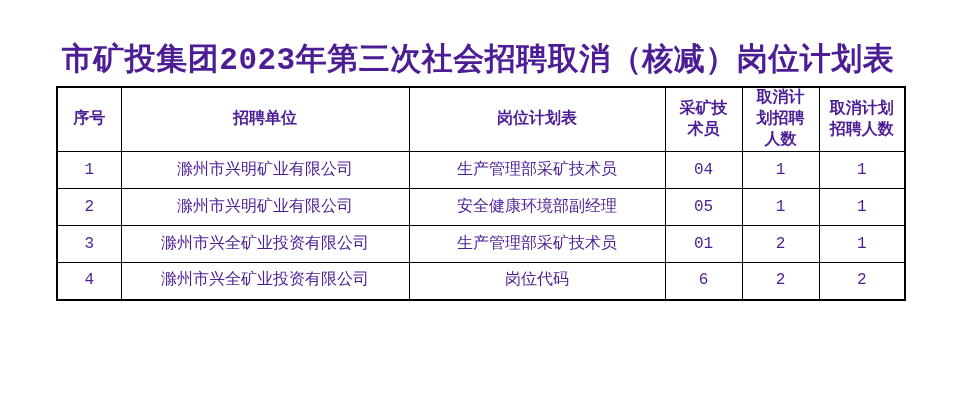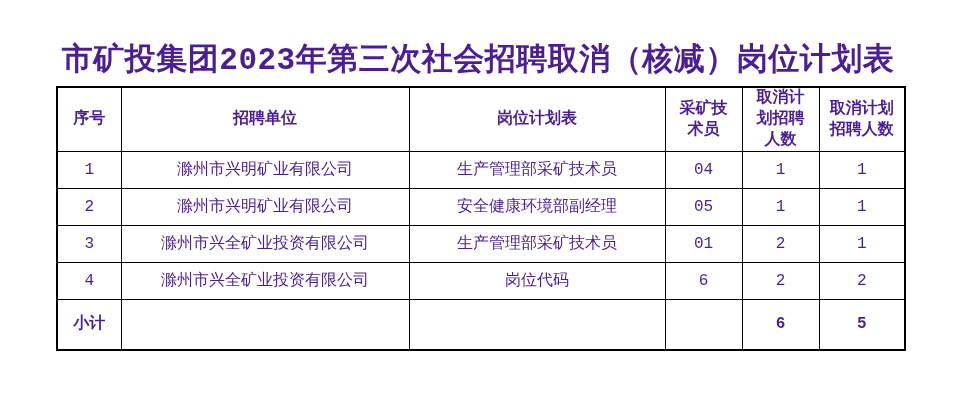"小计" tr.row-subtotal { html: <tr> <td>小计</td> <td></td> <td></td> <td></td> <td>6</td> <td>5</td> </tr> -> none }
